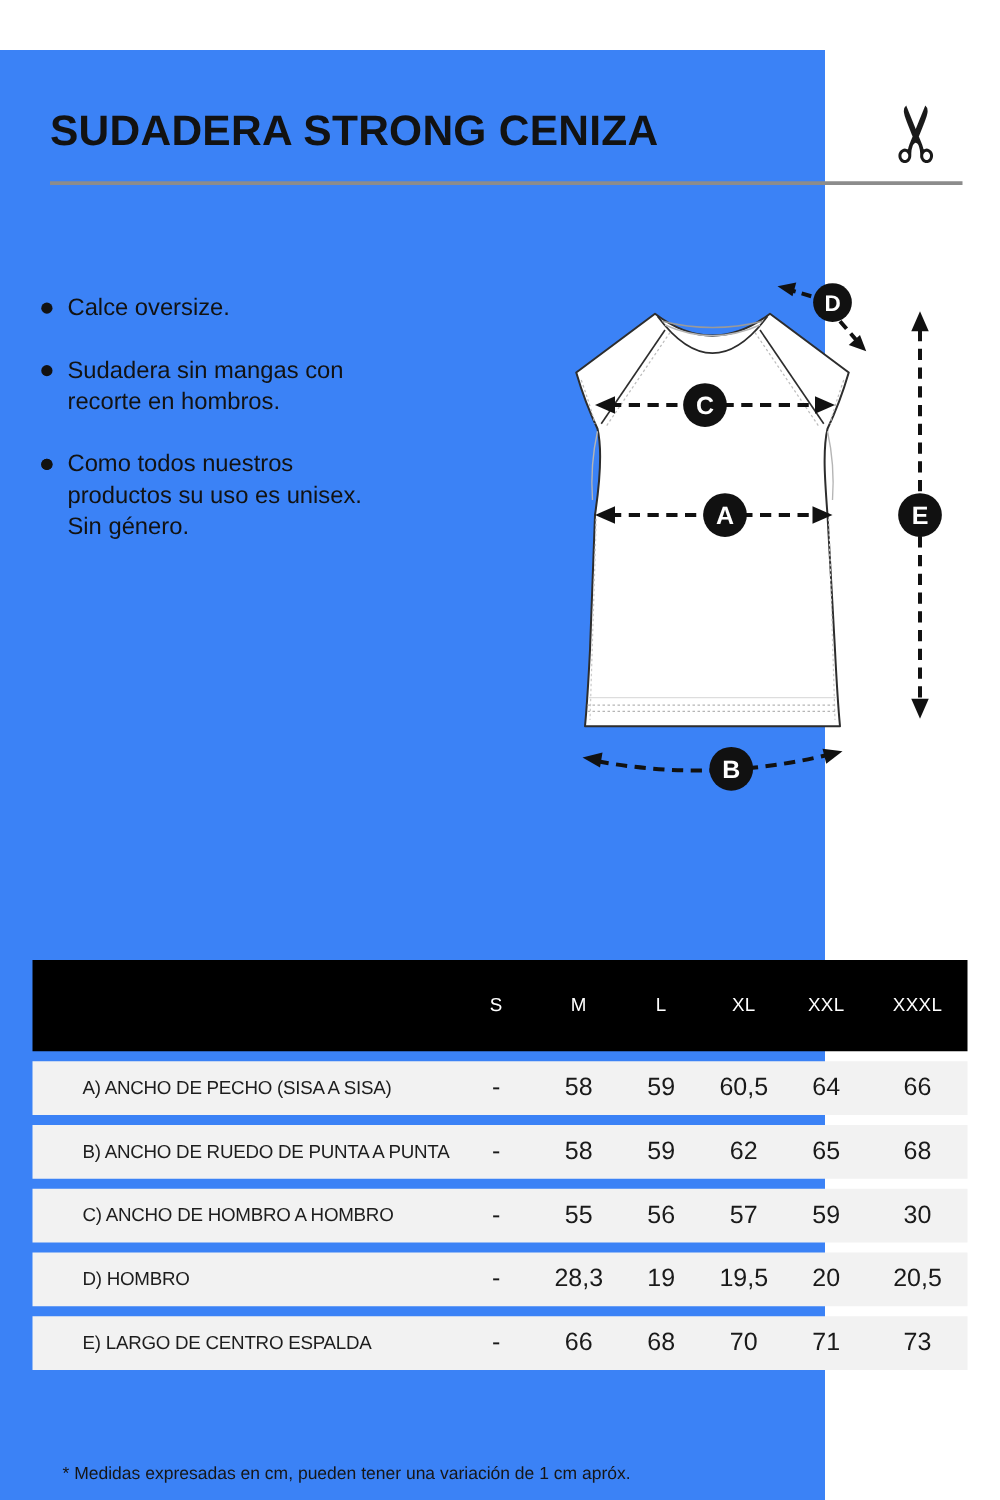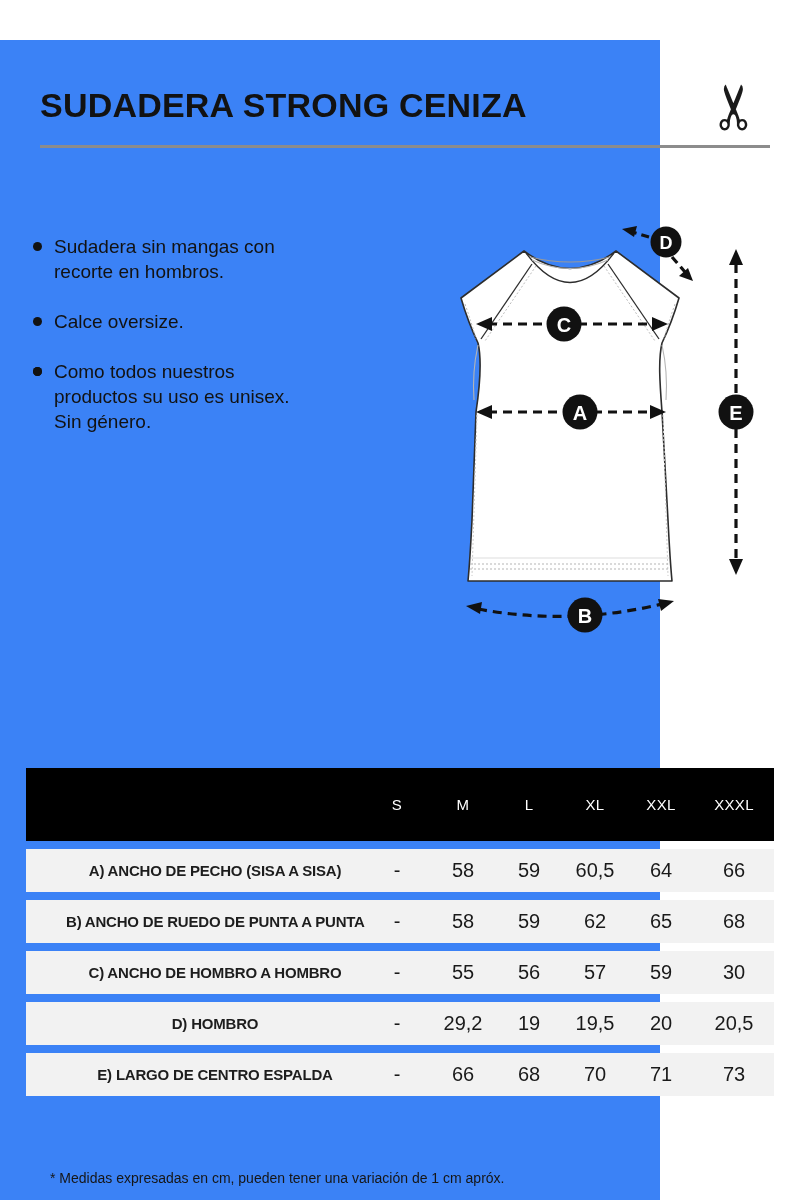"Sudadera sin mangas con" li { order: before "Calce oversize." -> after "Calce oversize." }
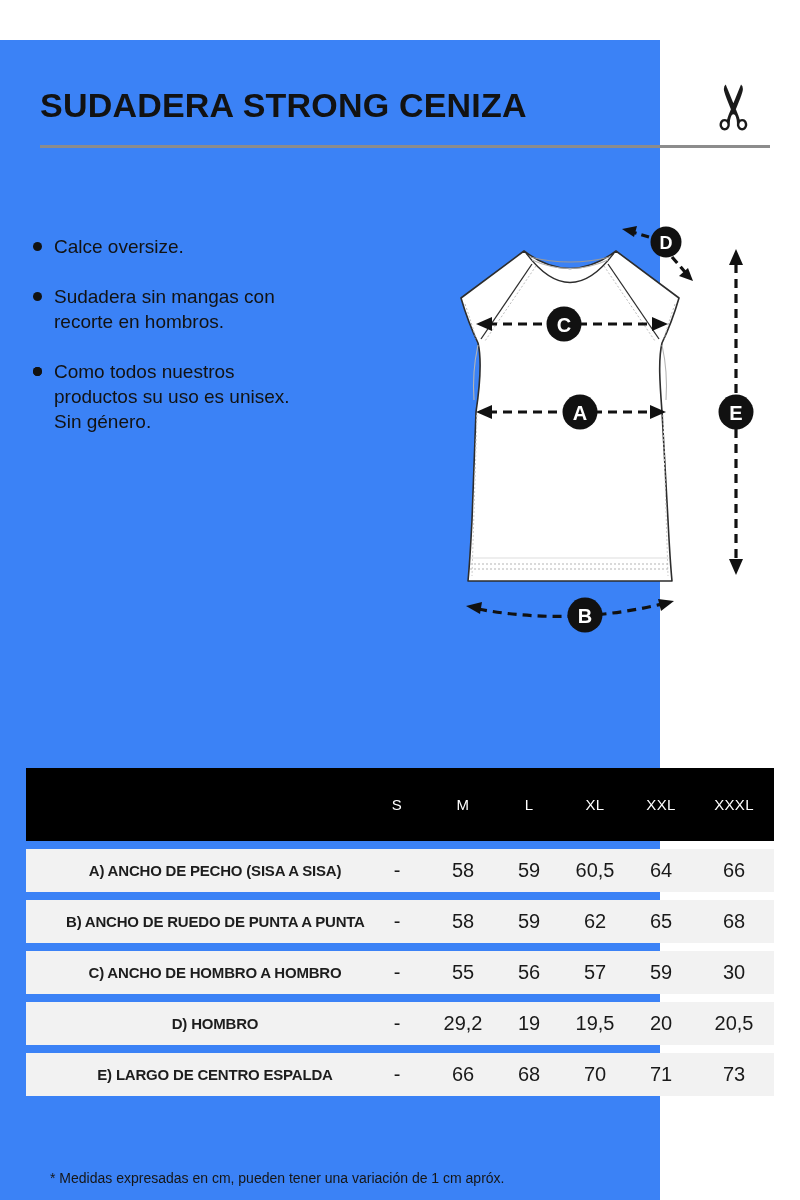"A) ANCHO DE PECHO (SISA" .data-row .rlabel { font-weight: 700 -> 400; text-align: center -> none }
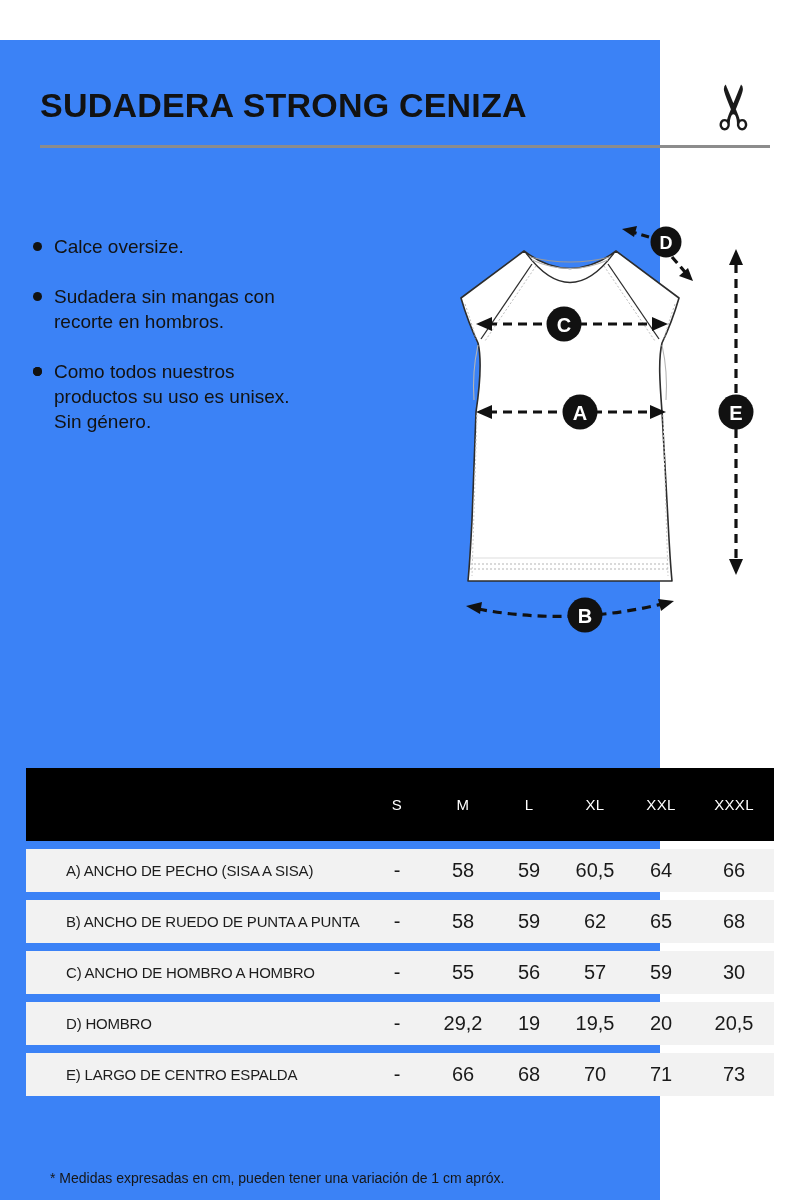"29,2" div.val { text: 29,2 -> 28,3 }
